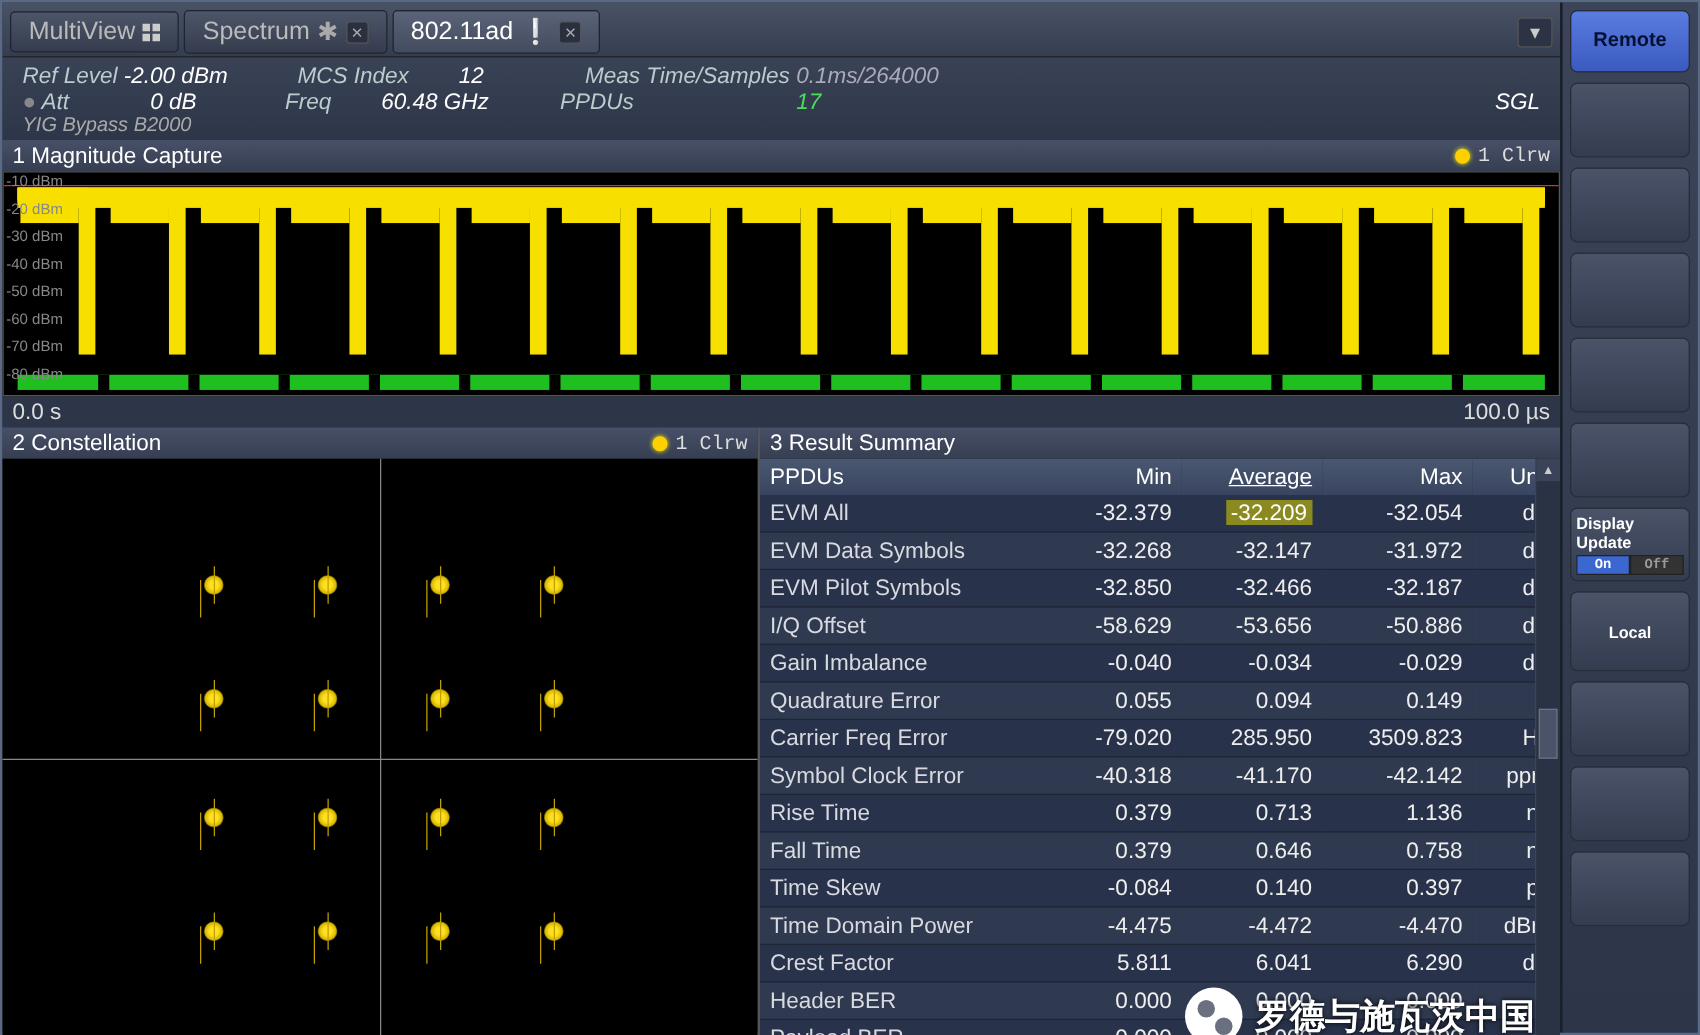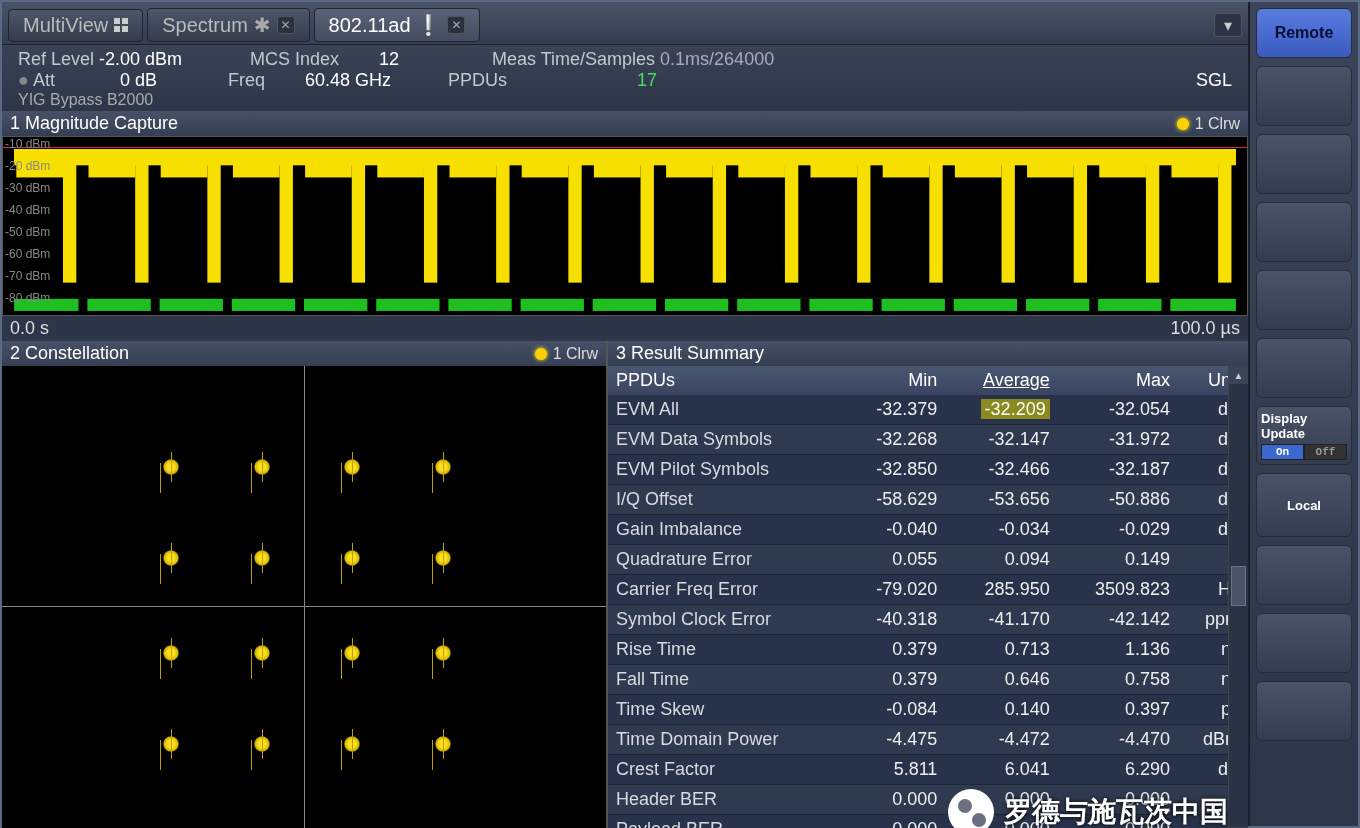"Ref Level -2.00 dBm" .infobar { column-gap: 22px -> 10px; font-style: none -> italic }
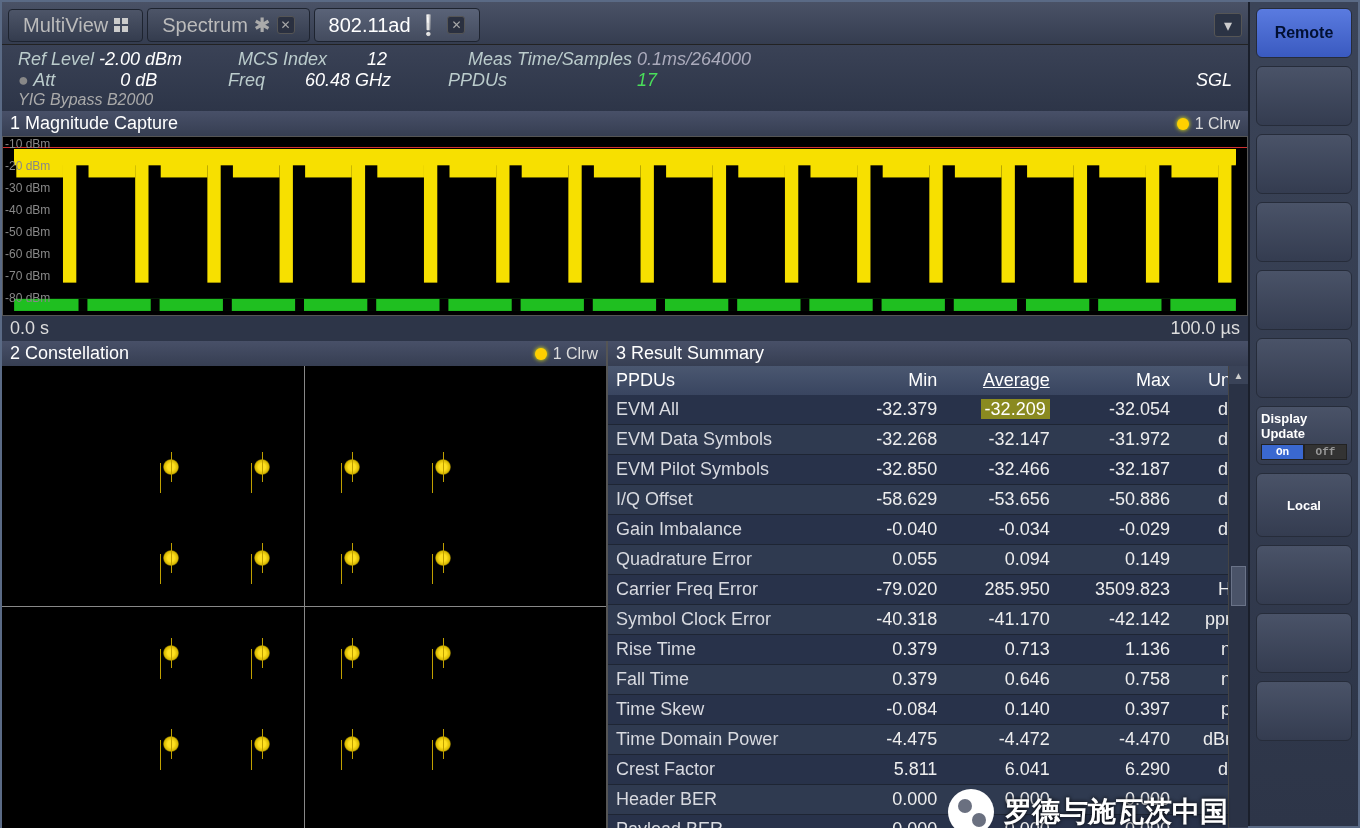"1 Clrw" .pane-title .right { font-family: none -> Liberation Mono, monospace }
